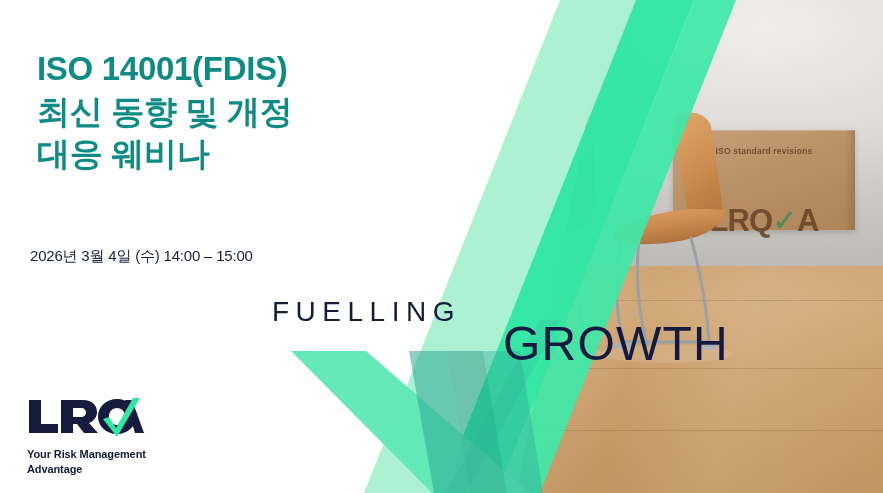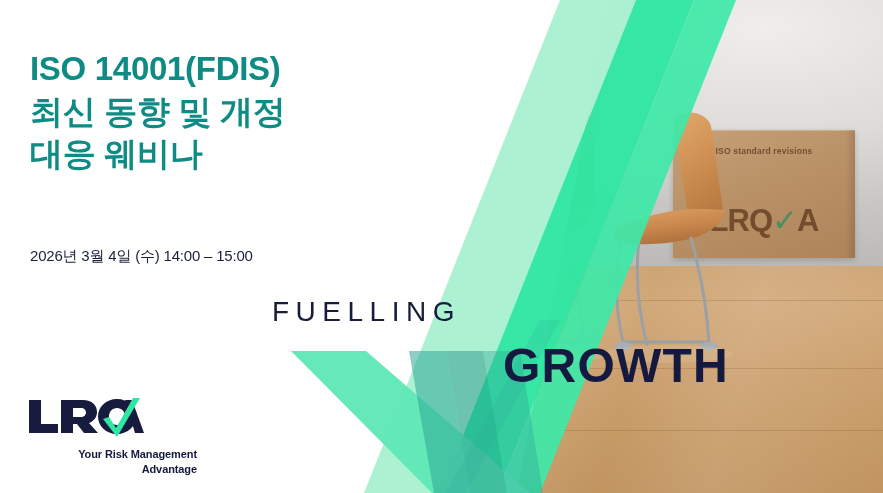"ISO 14001(FDIS)" .title { left: 30px -> 37px }
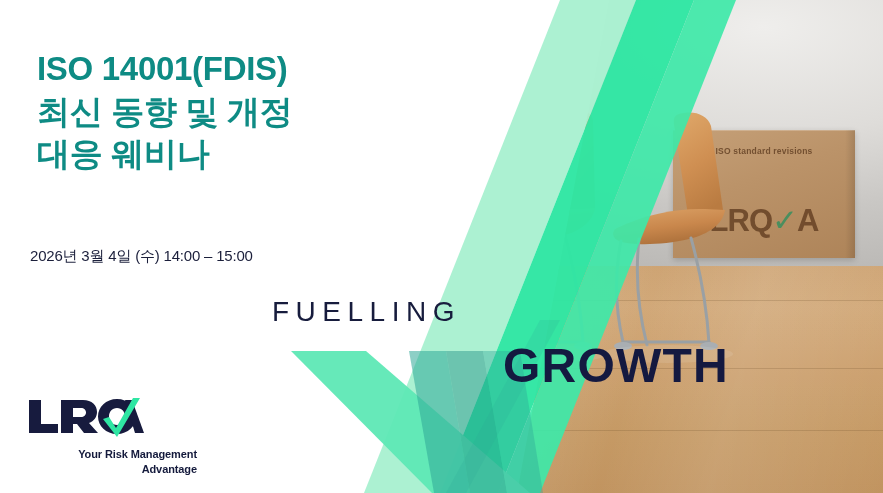"ISO standard revisions" .box { height: 128px -> 100px }
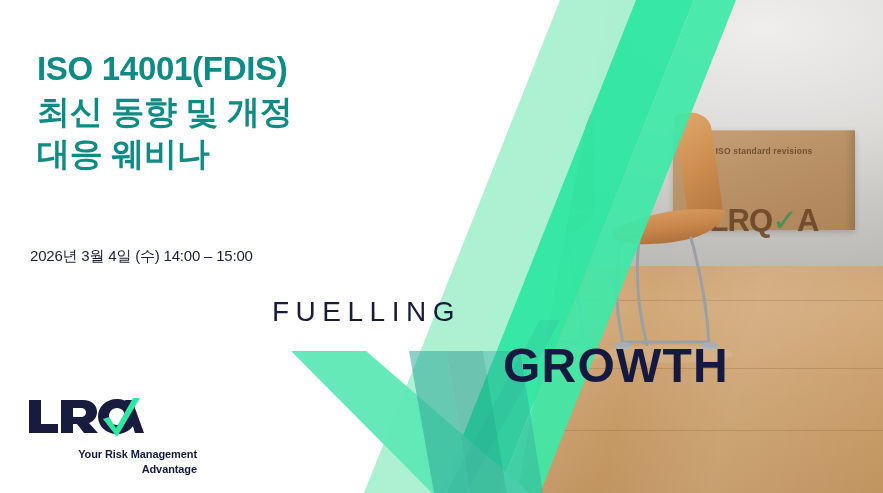"GROWTH" .growth { font-weight: 700 -> 400; top: 342px -> 320px }
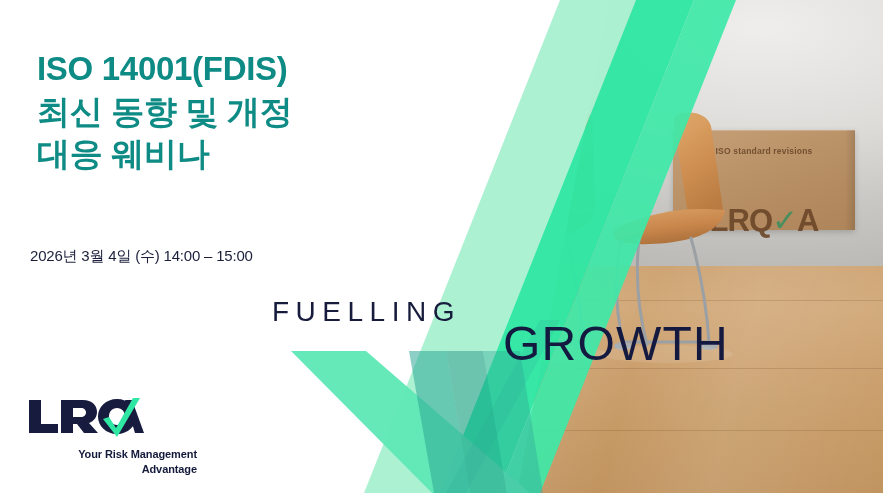"Your Risk Management" .logo-tag { text-align: right -> none }
